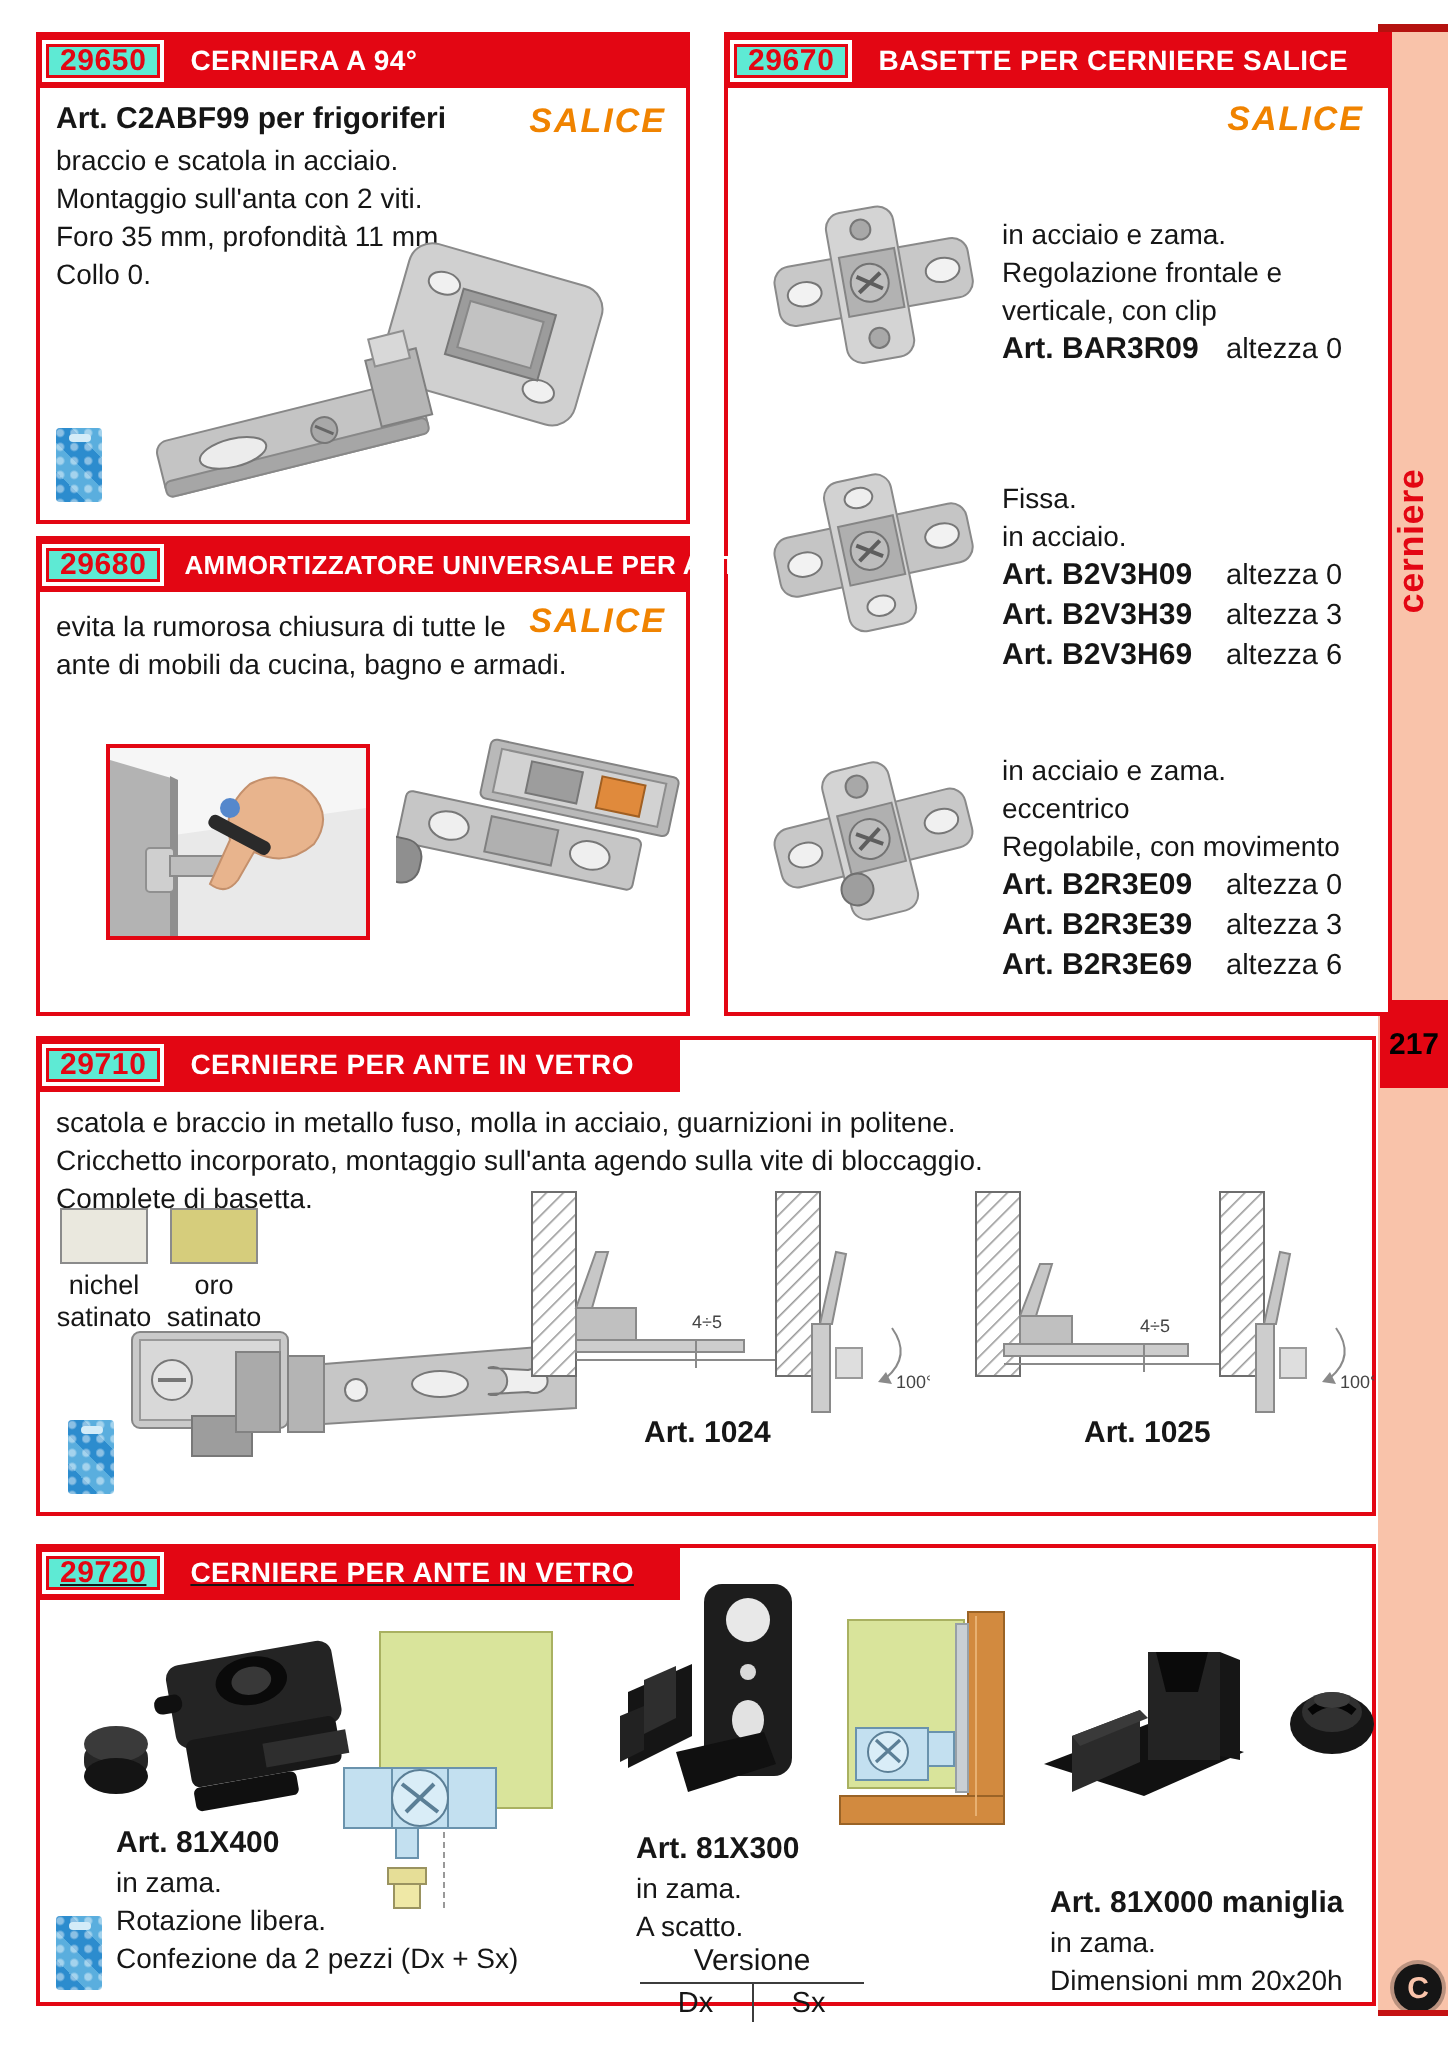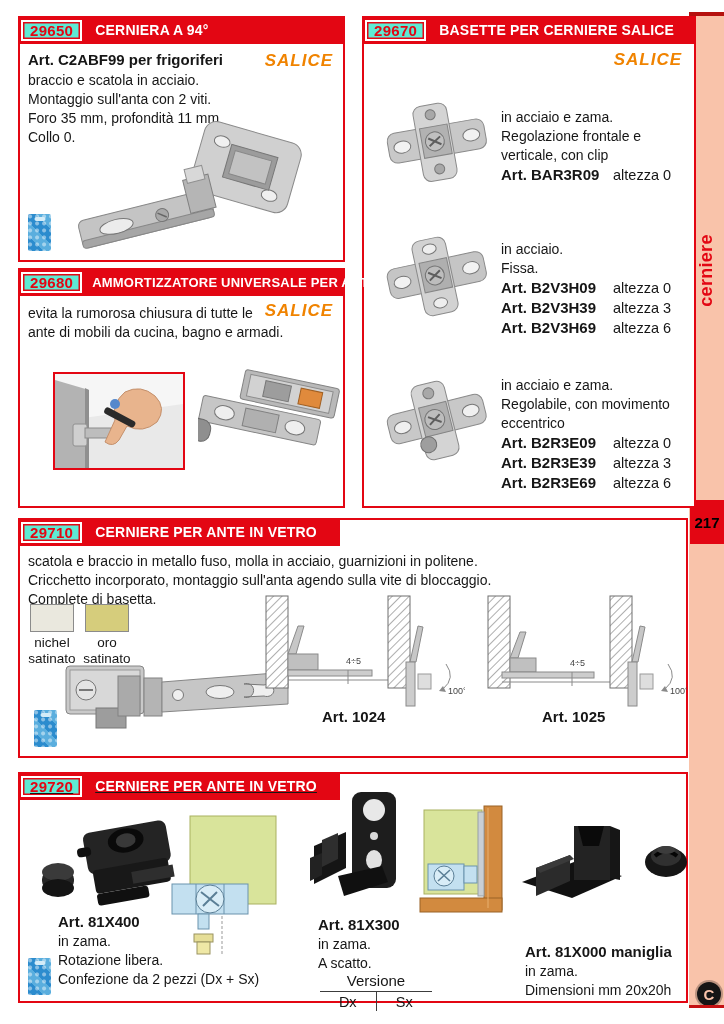"in acciaio." div.t14 { order: before "Fissa." -> after "Fissa." }
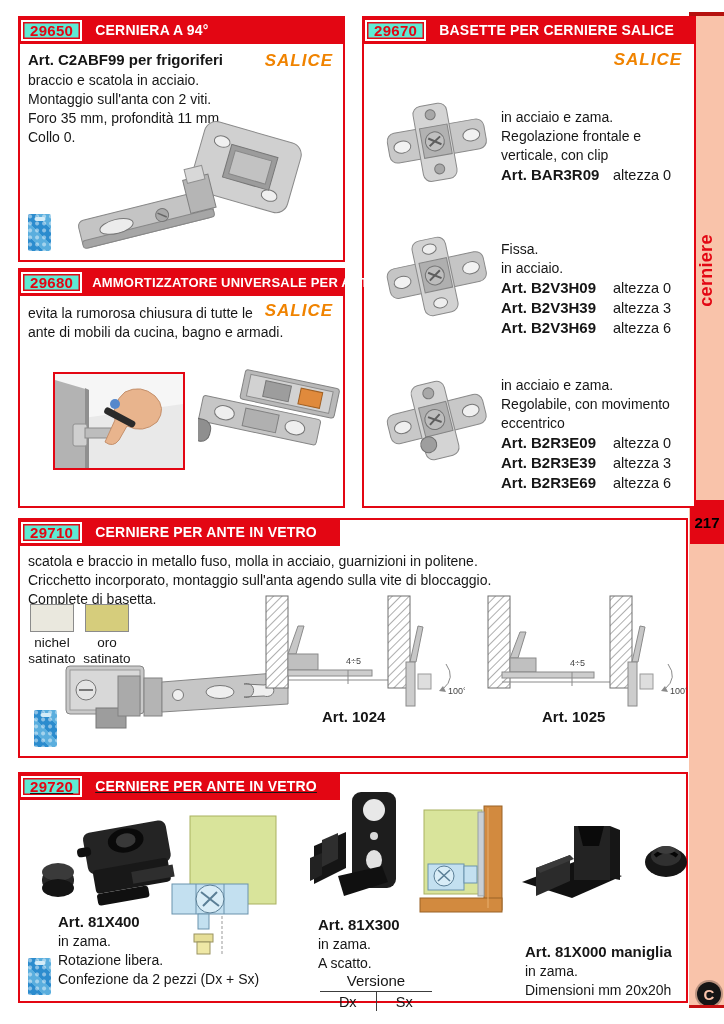"Regolabile, con movimento" div.t14 { order: before "eccentrico" -> after "eccentrico" }
